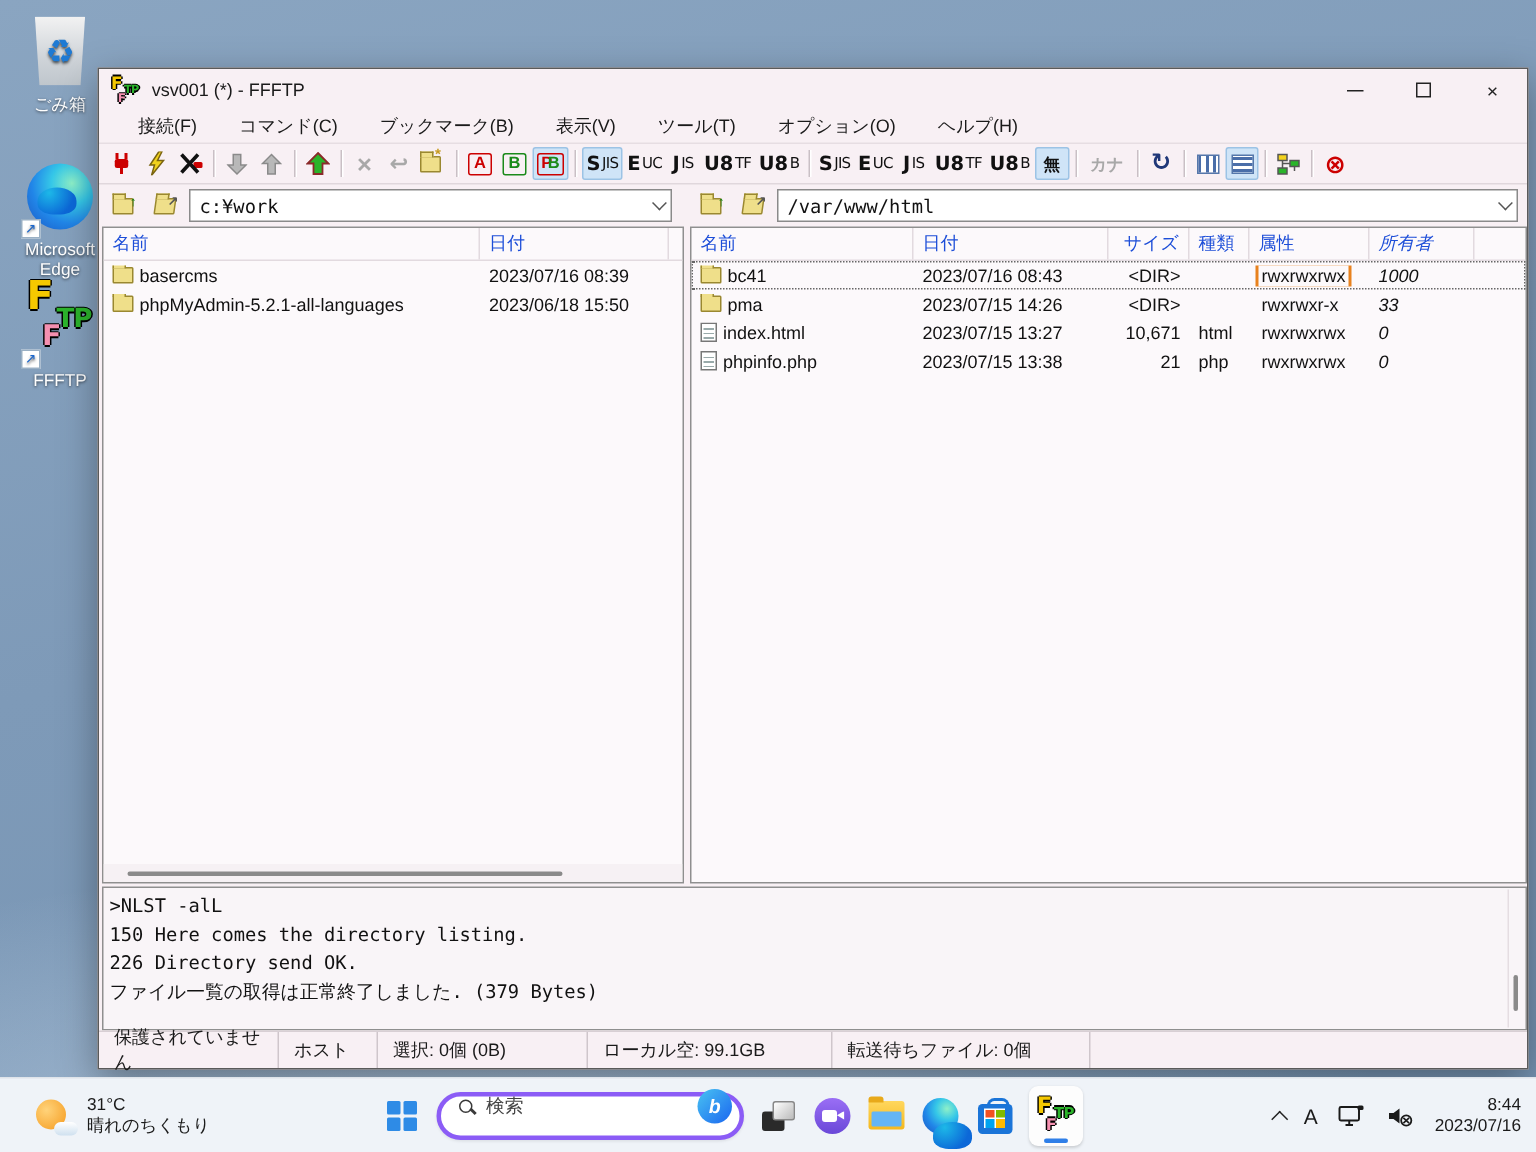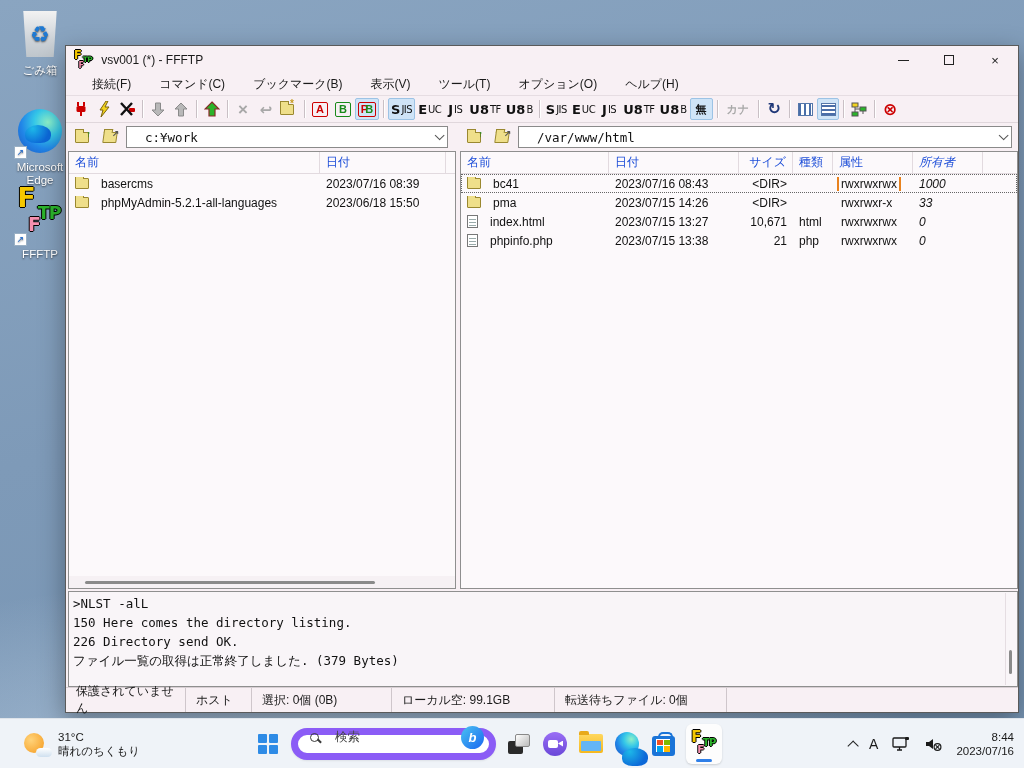"c:¥work" .combo { padding: 0 18px -> 0 6px }
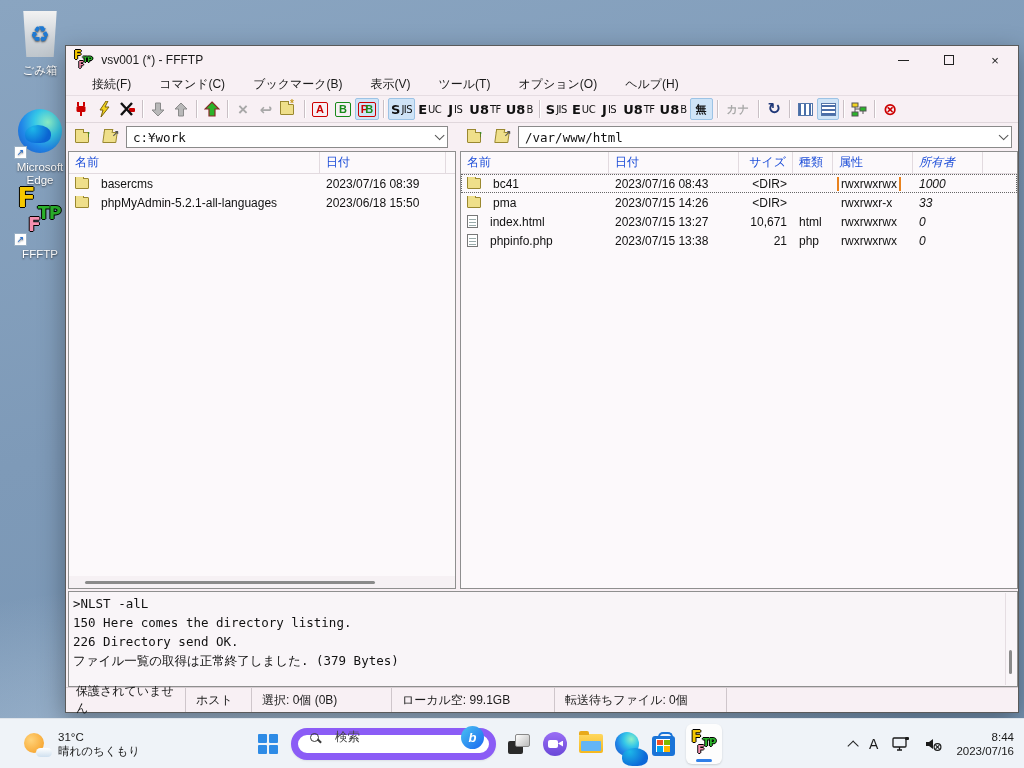"basercms" .cell { gap: 12px -> 4px }
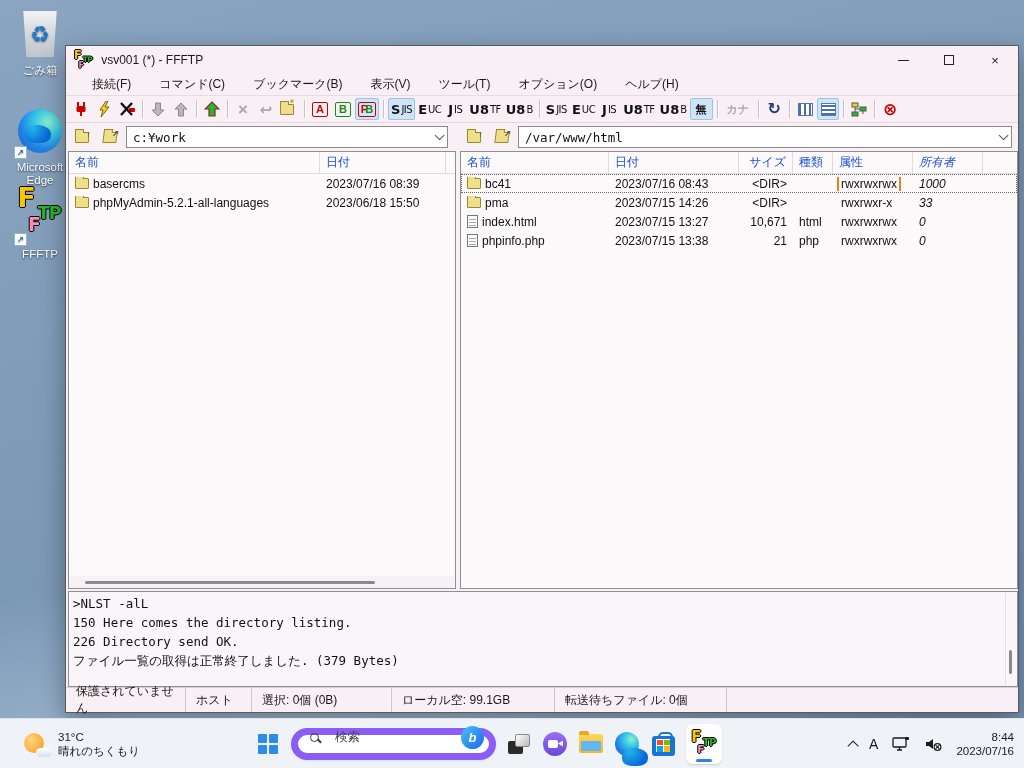"検索" .searchpill { border: 7px solid #8b5cf6 -> 3px solid #8b5cf6; gap: 16px -> 9px }
